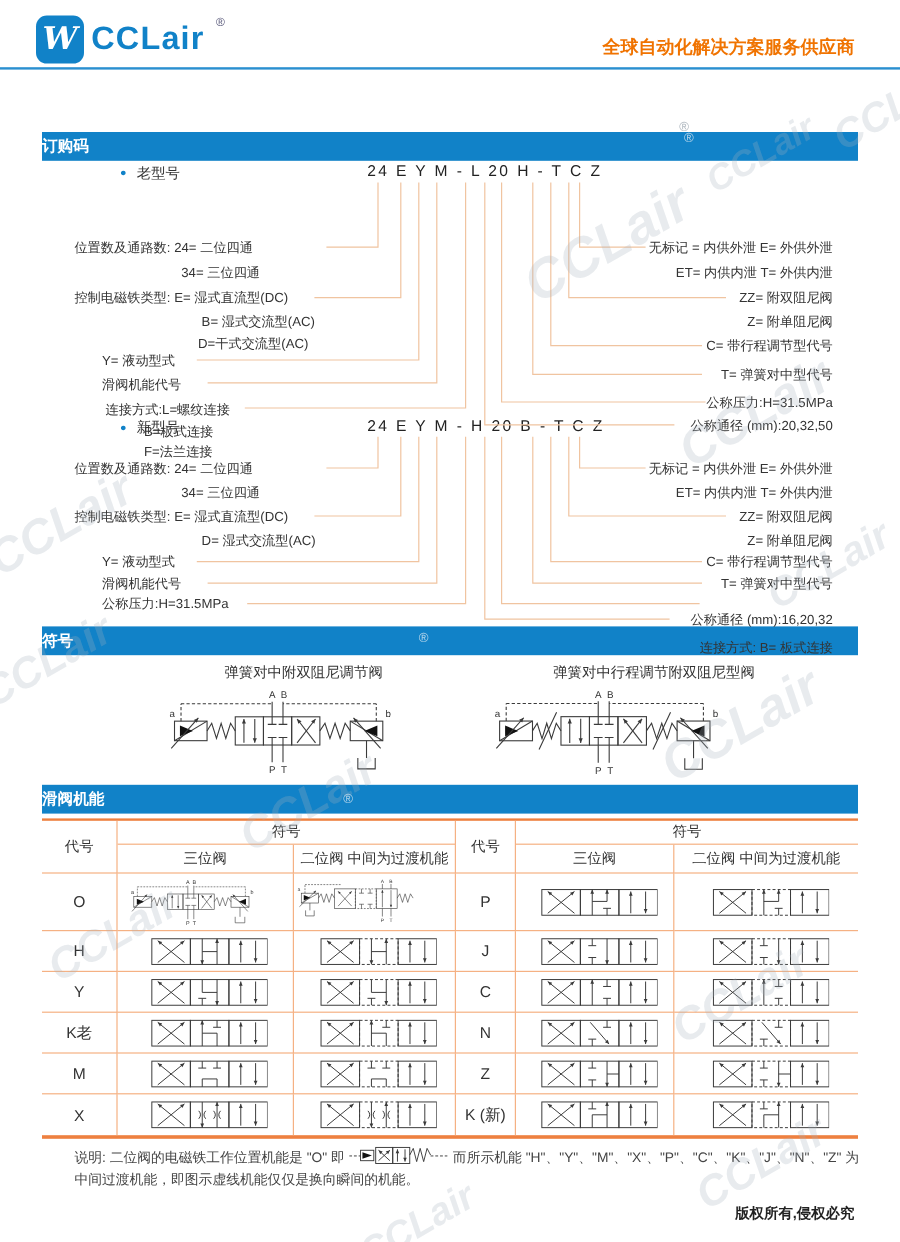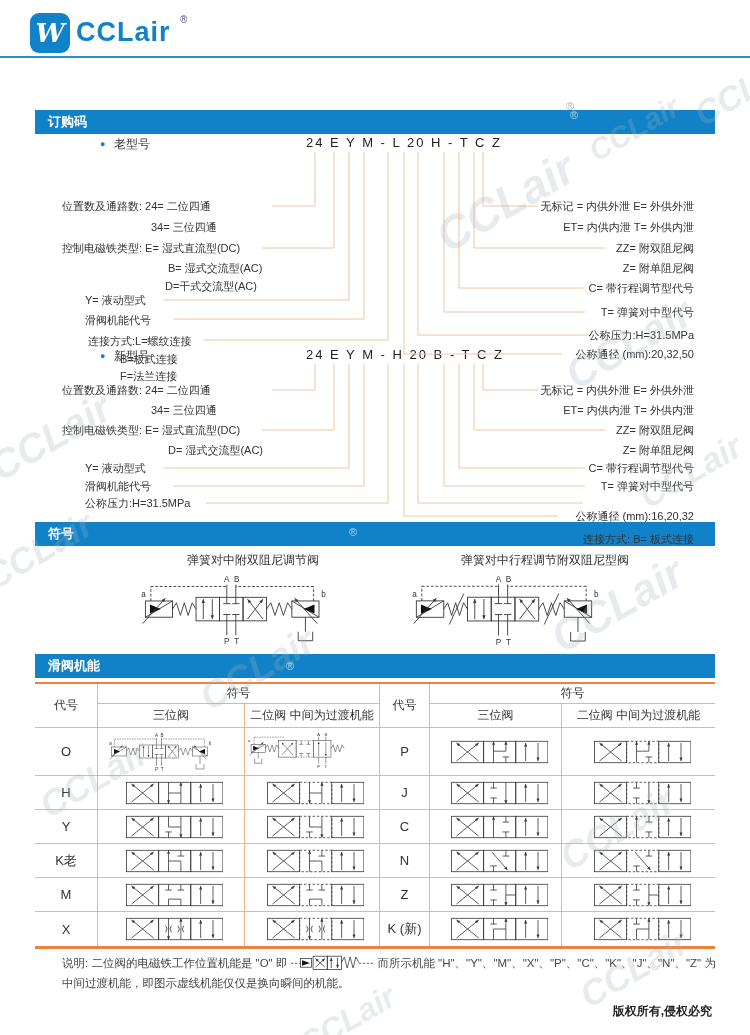"全球自动化解决方案服务供应商" div.slogan { html: none -> <div>全球自动化解决方案服务供应商</div> }
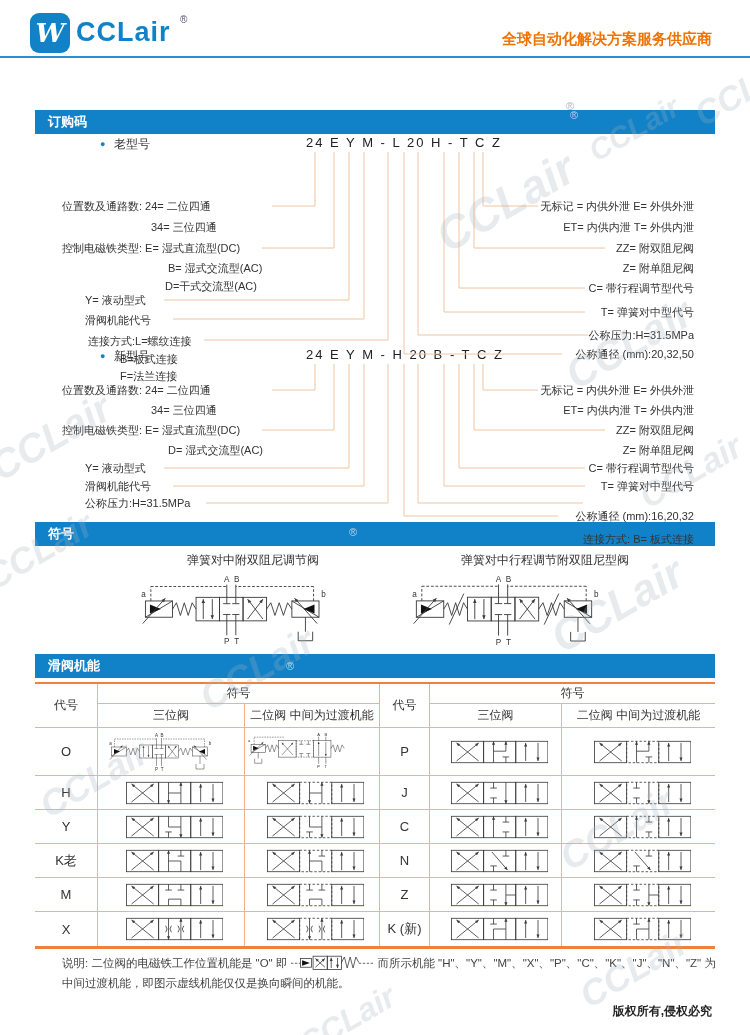"订购码" .bar { padding-left: 13px -> none }
